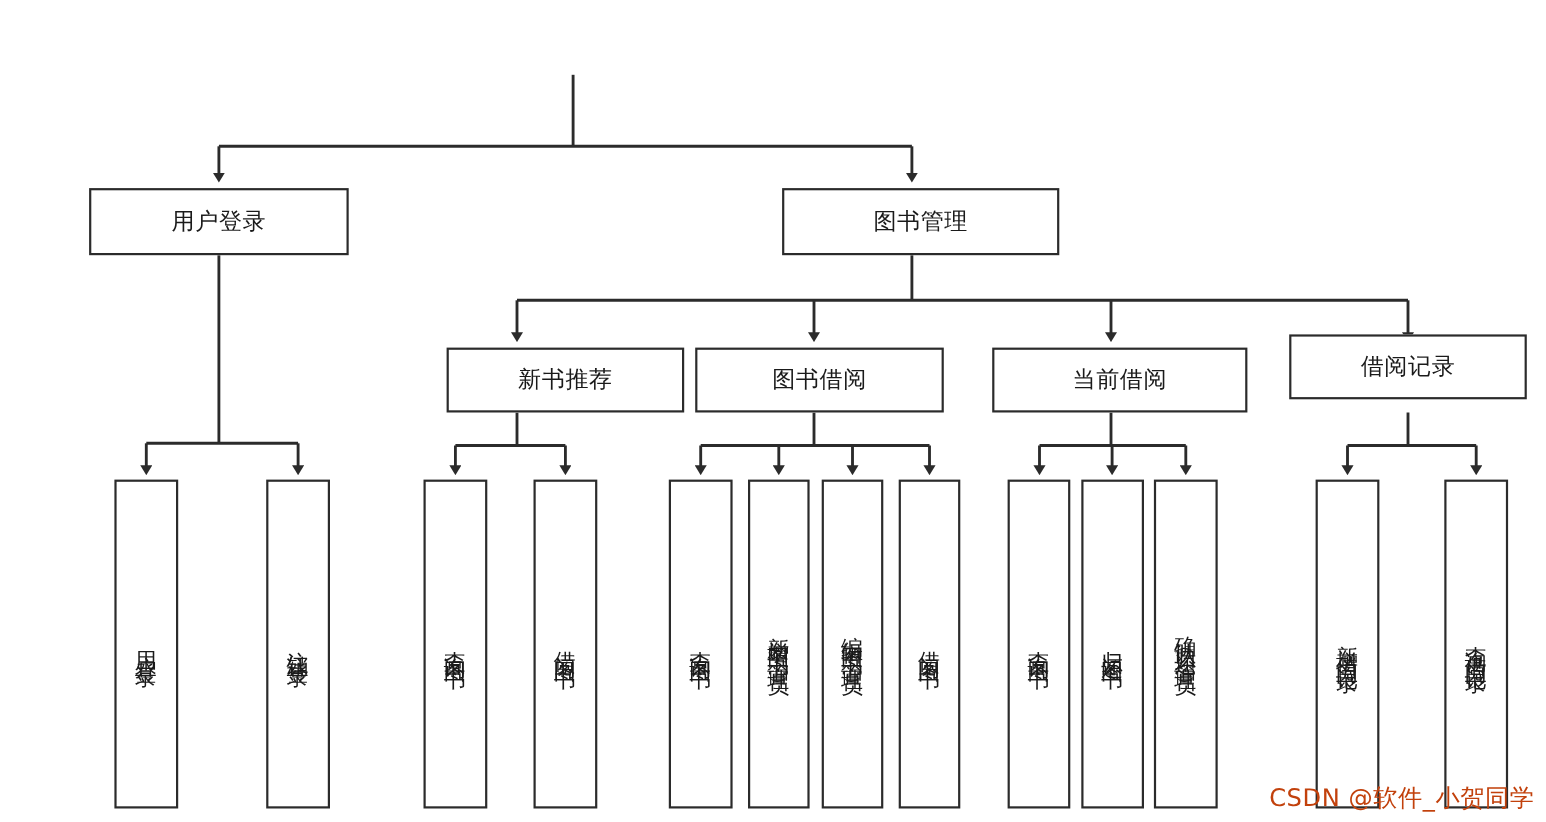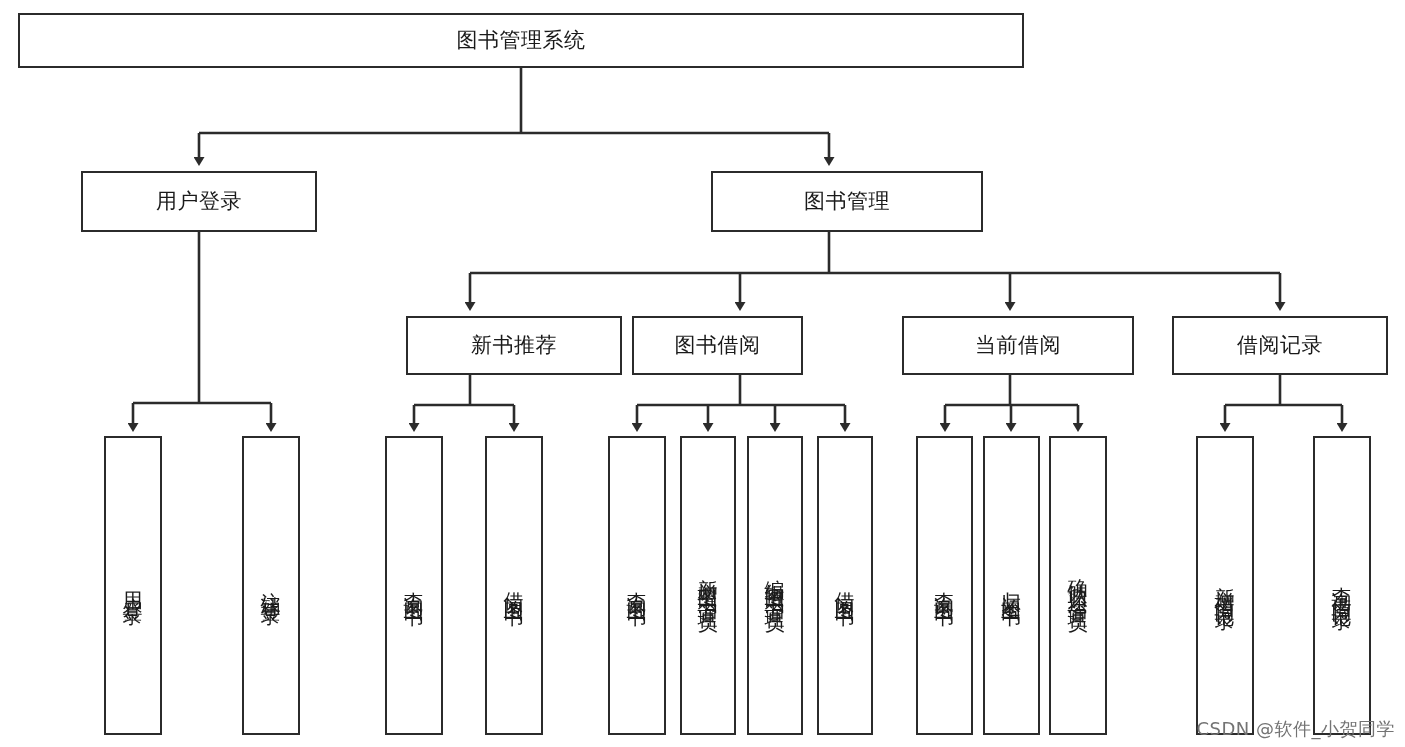"图书管理系统" div.node { html: <div> <span>图书管理系统</span> </div> -> none }
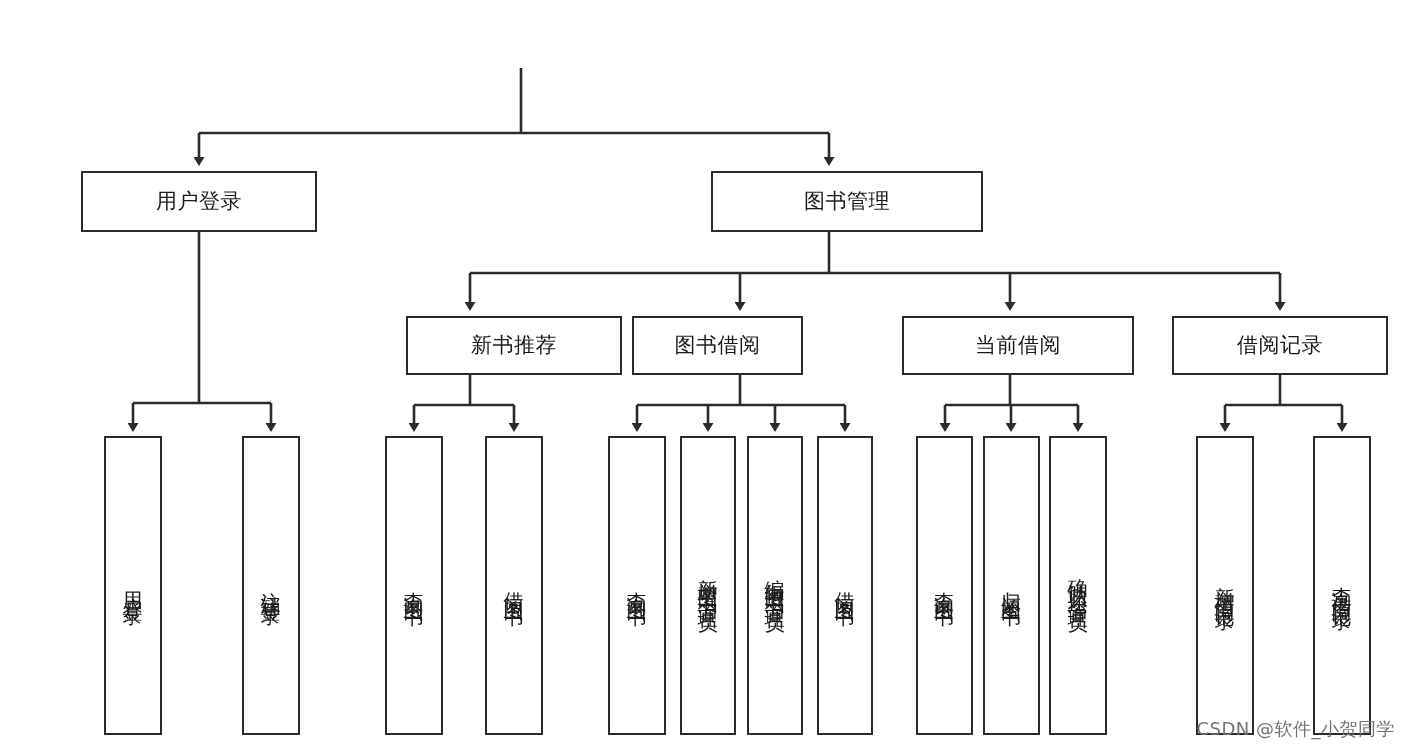"图书管理" div.node { width: 272px -> 252px }
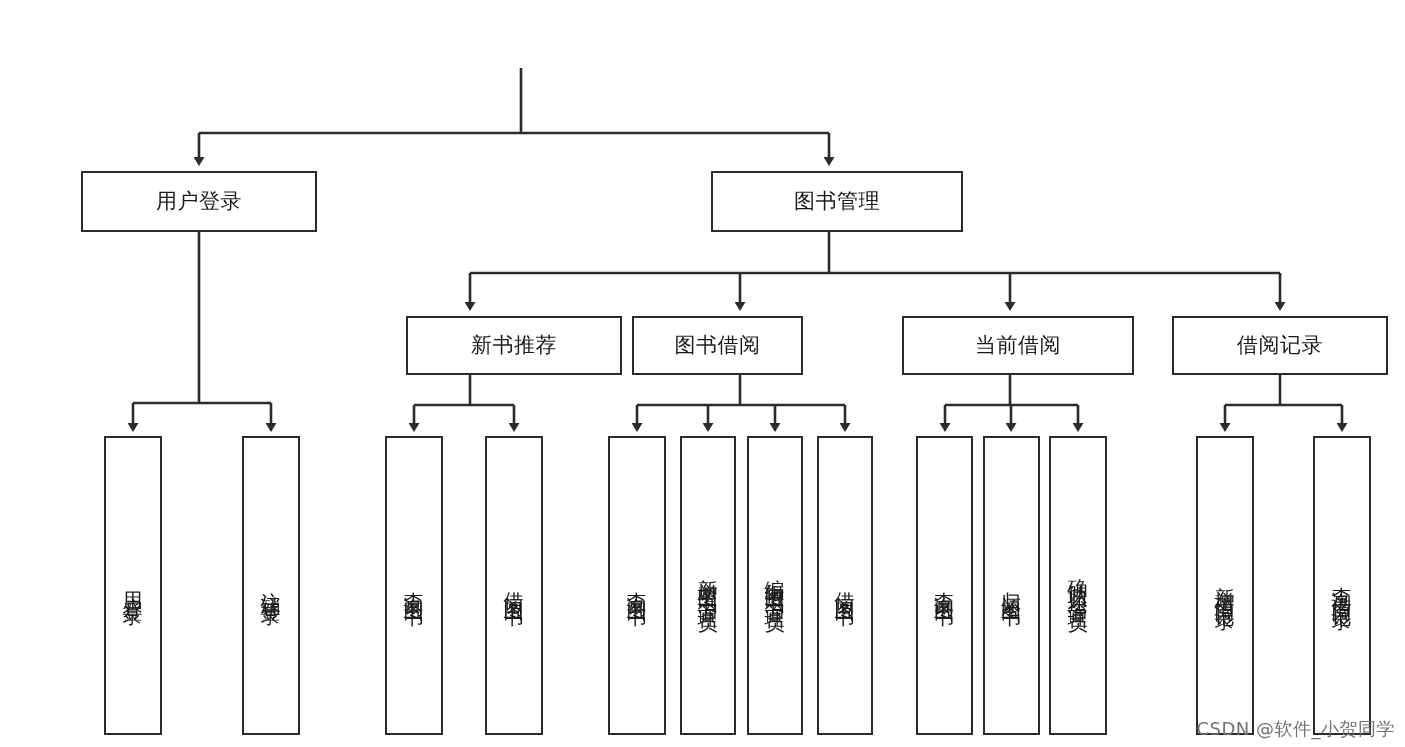"图书借阅" div.node { width: 171px -> 226px }
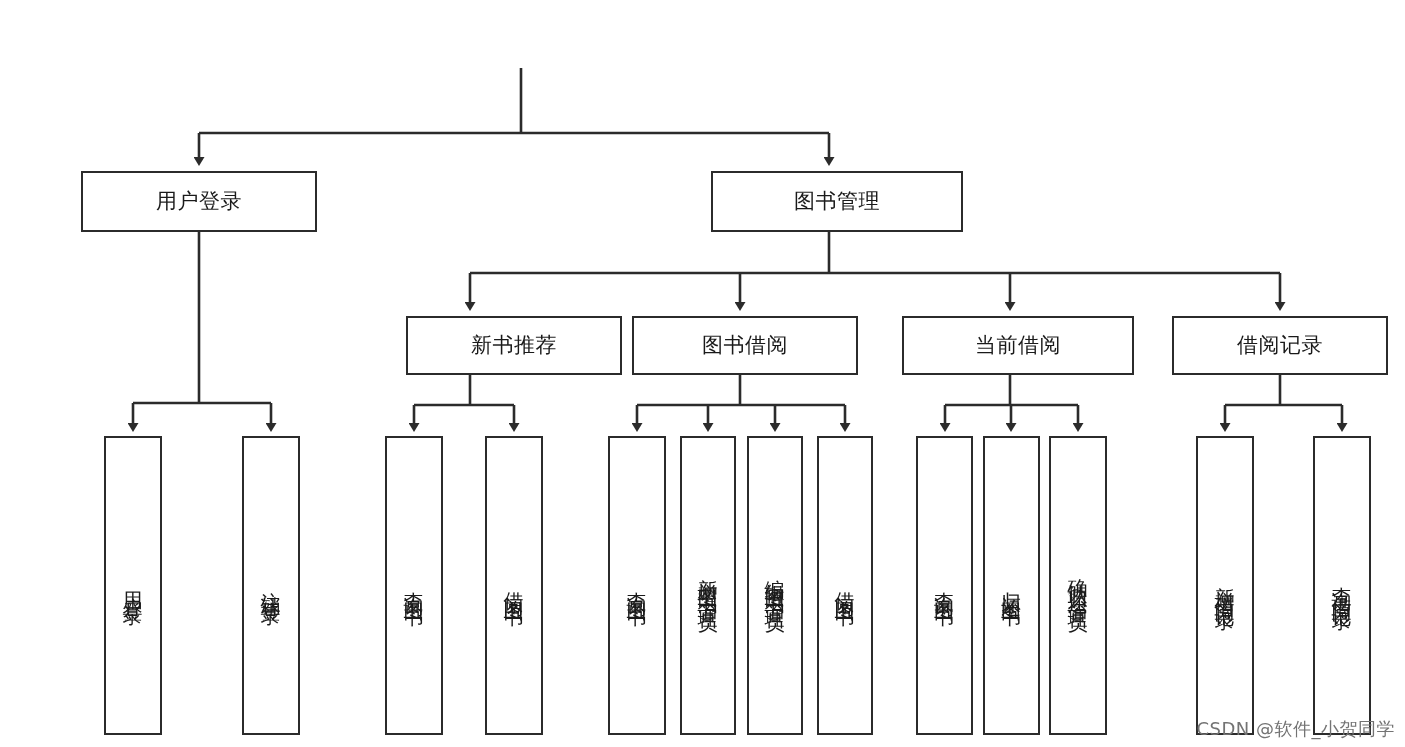"借阅记录" div.node { top: 316px -> 304px }
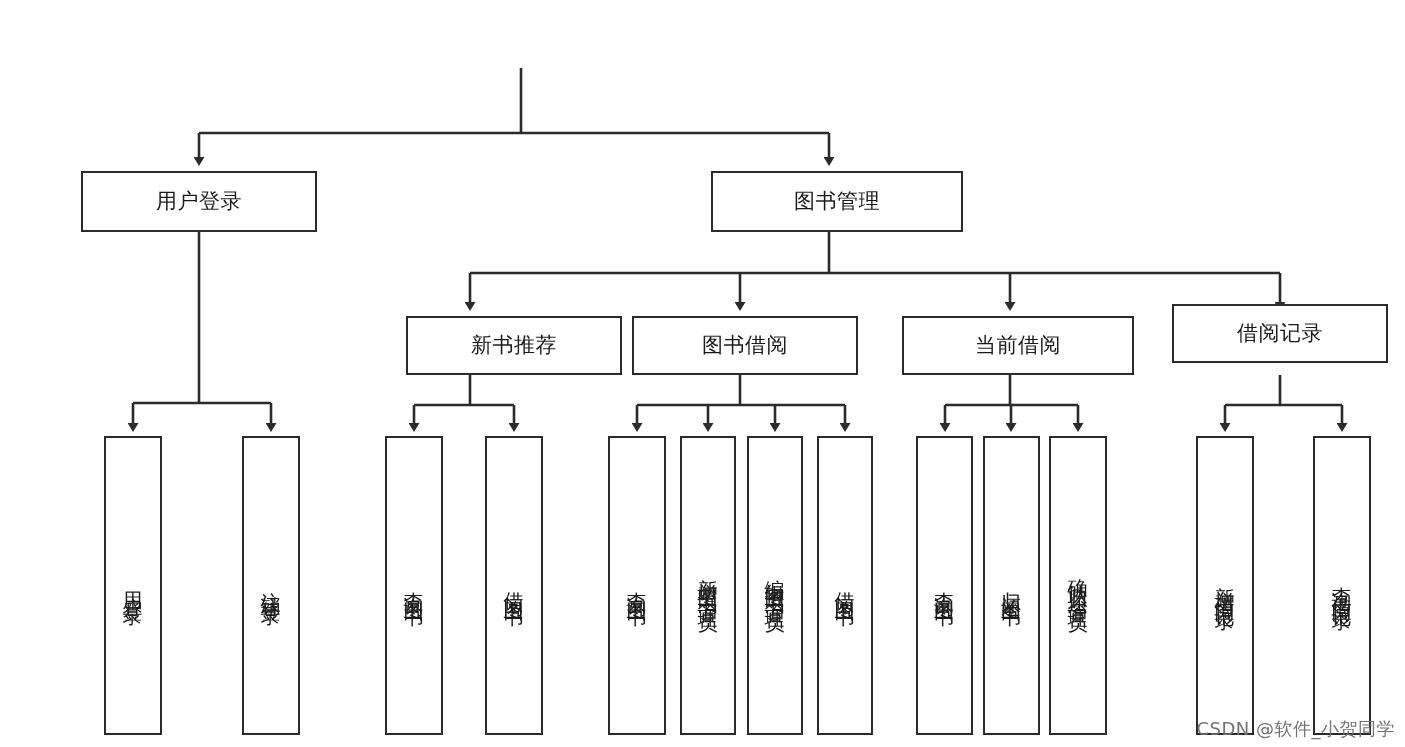"CSDN @软件_小贺同学" #watermark { color: #737373 -> #c2410c; font-size: 18px -> 22px }
